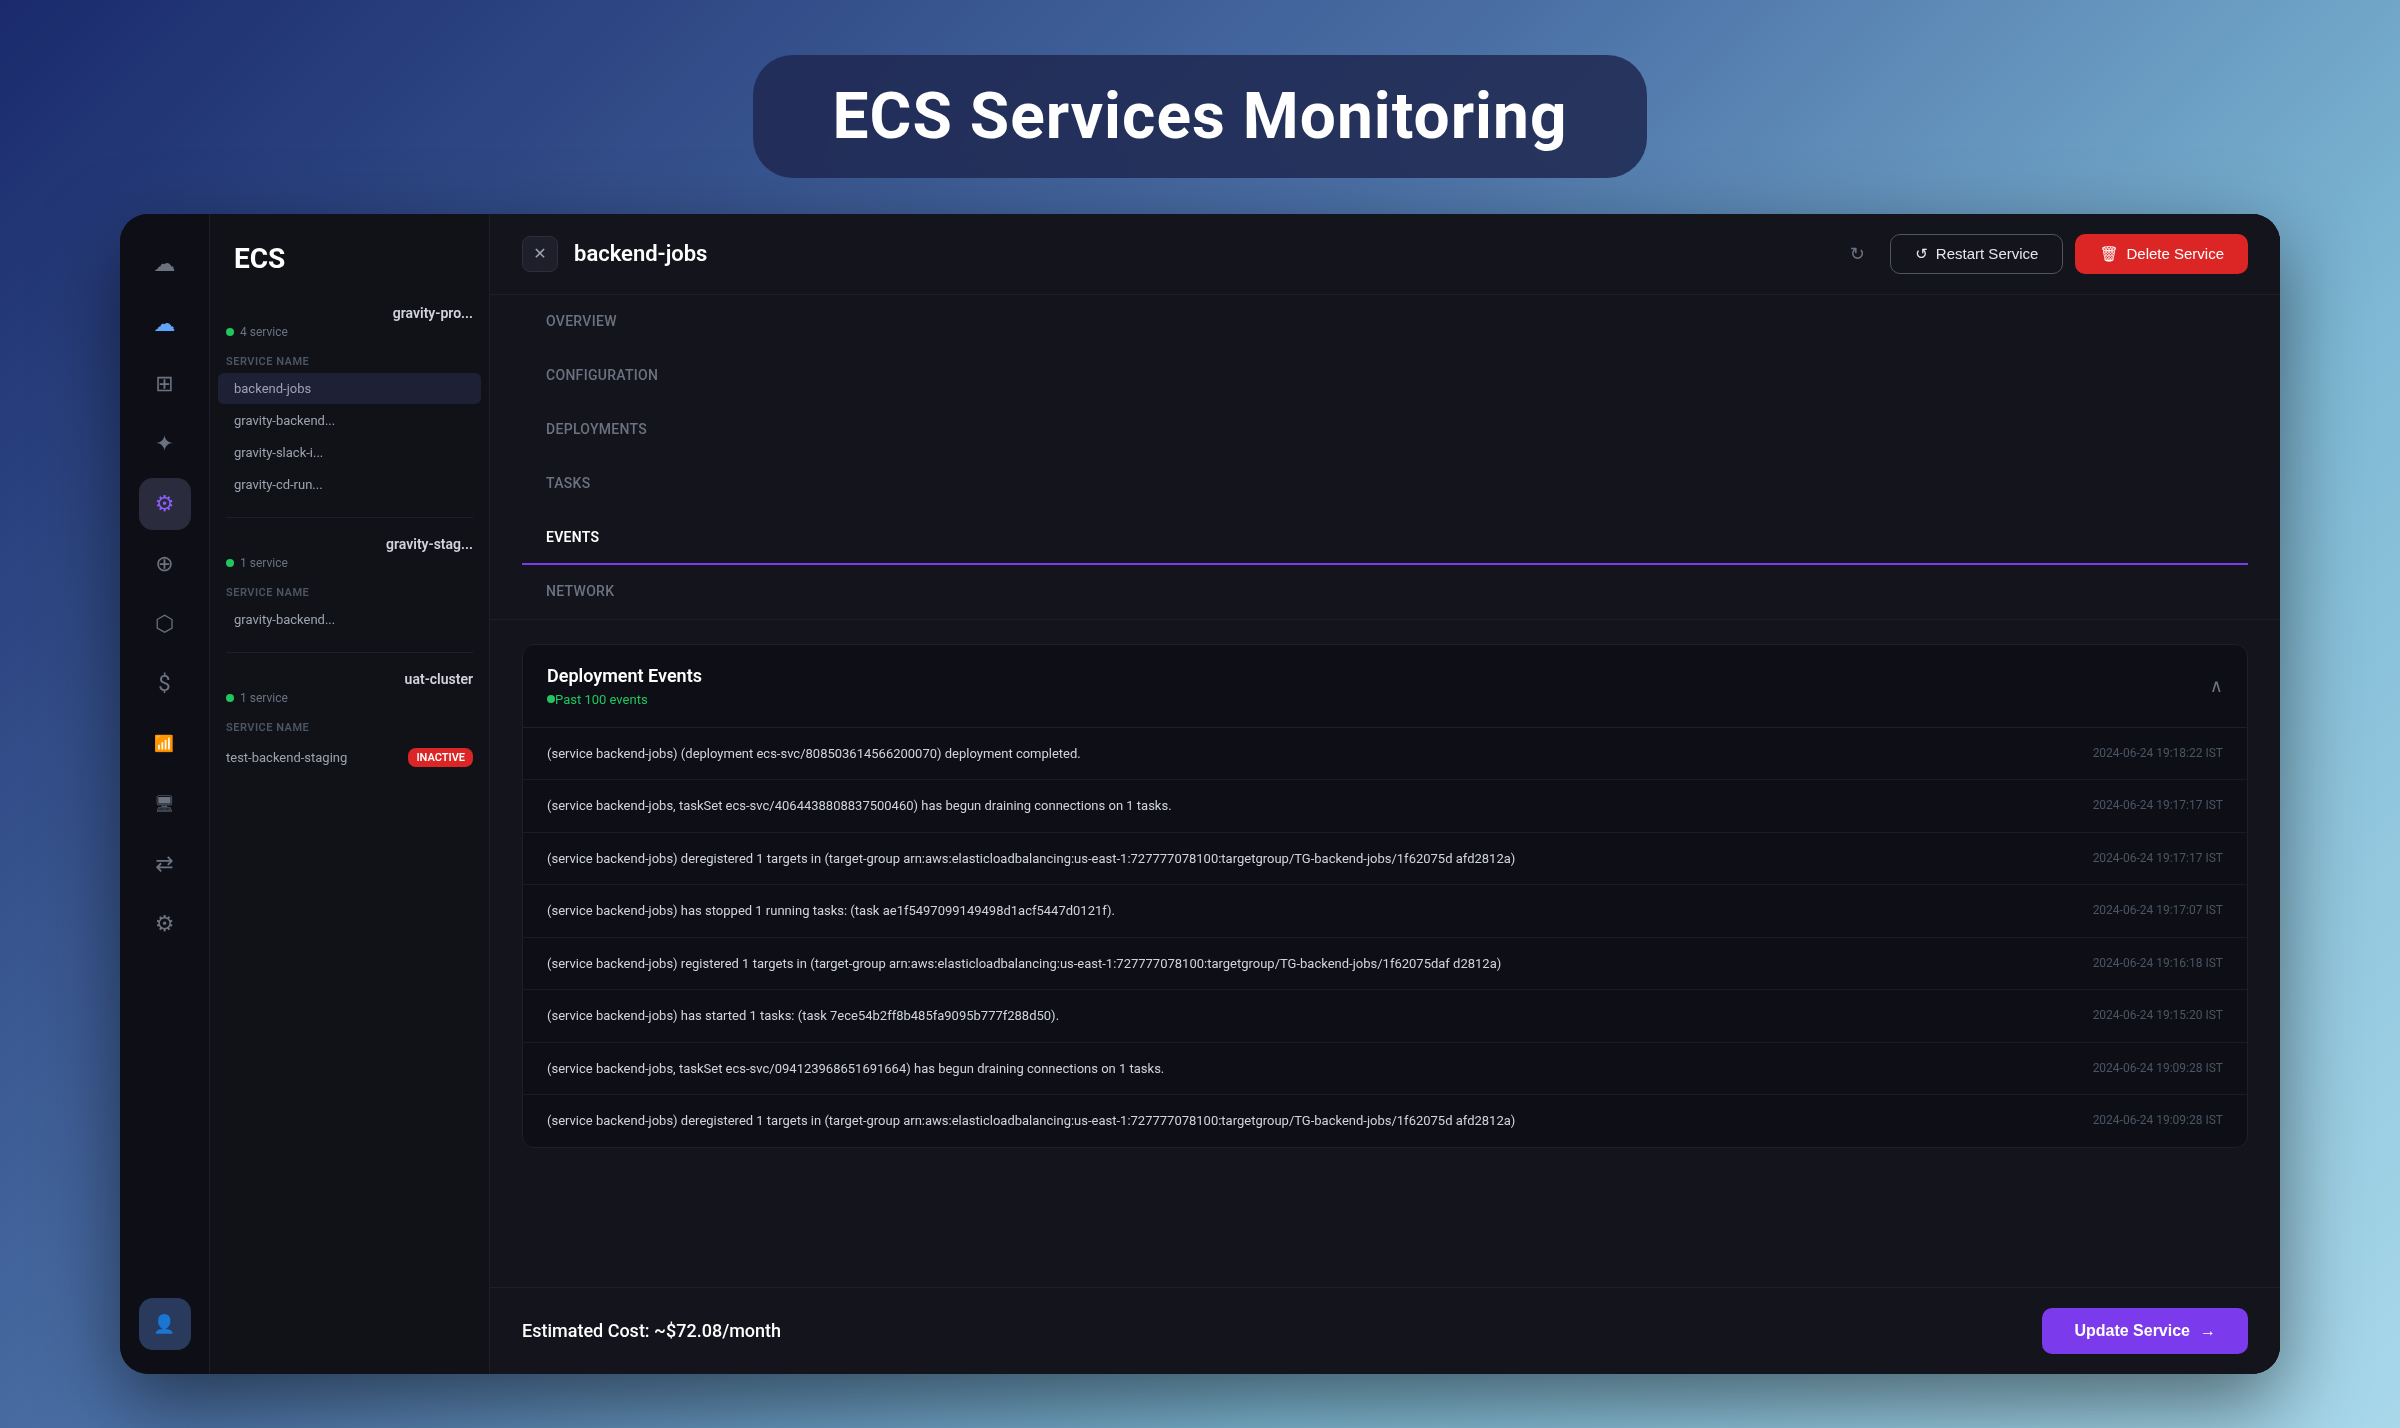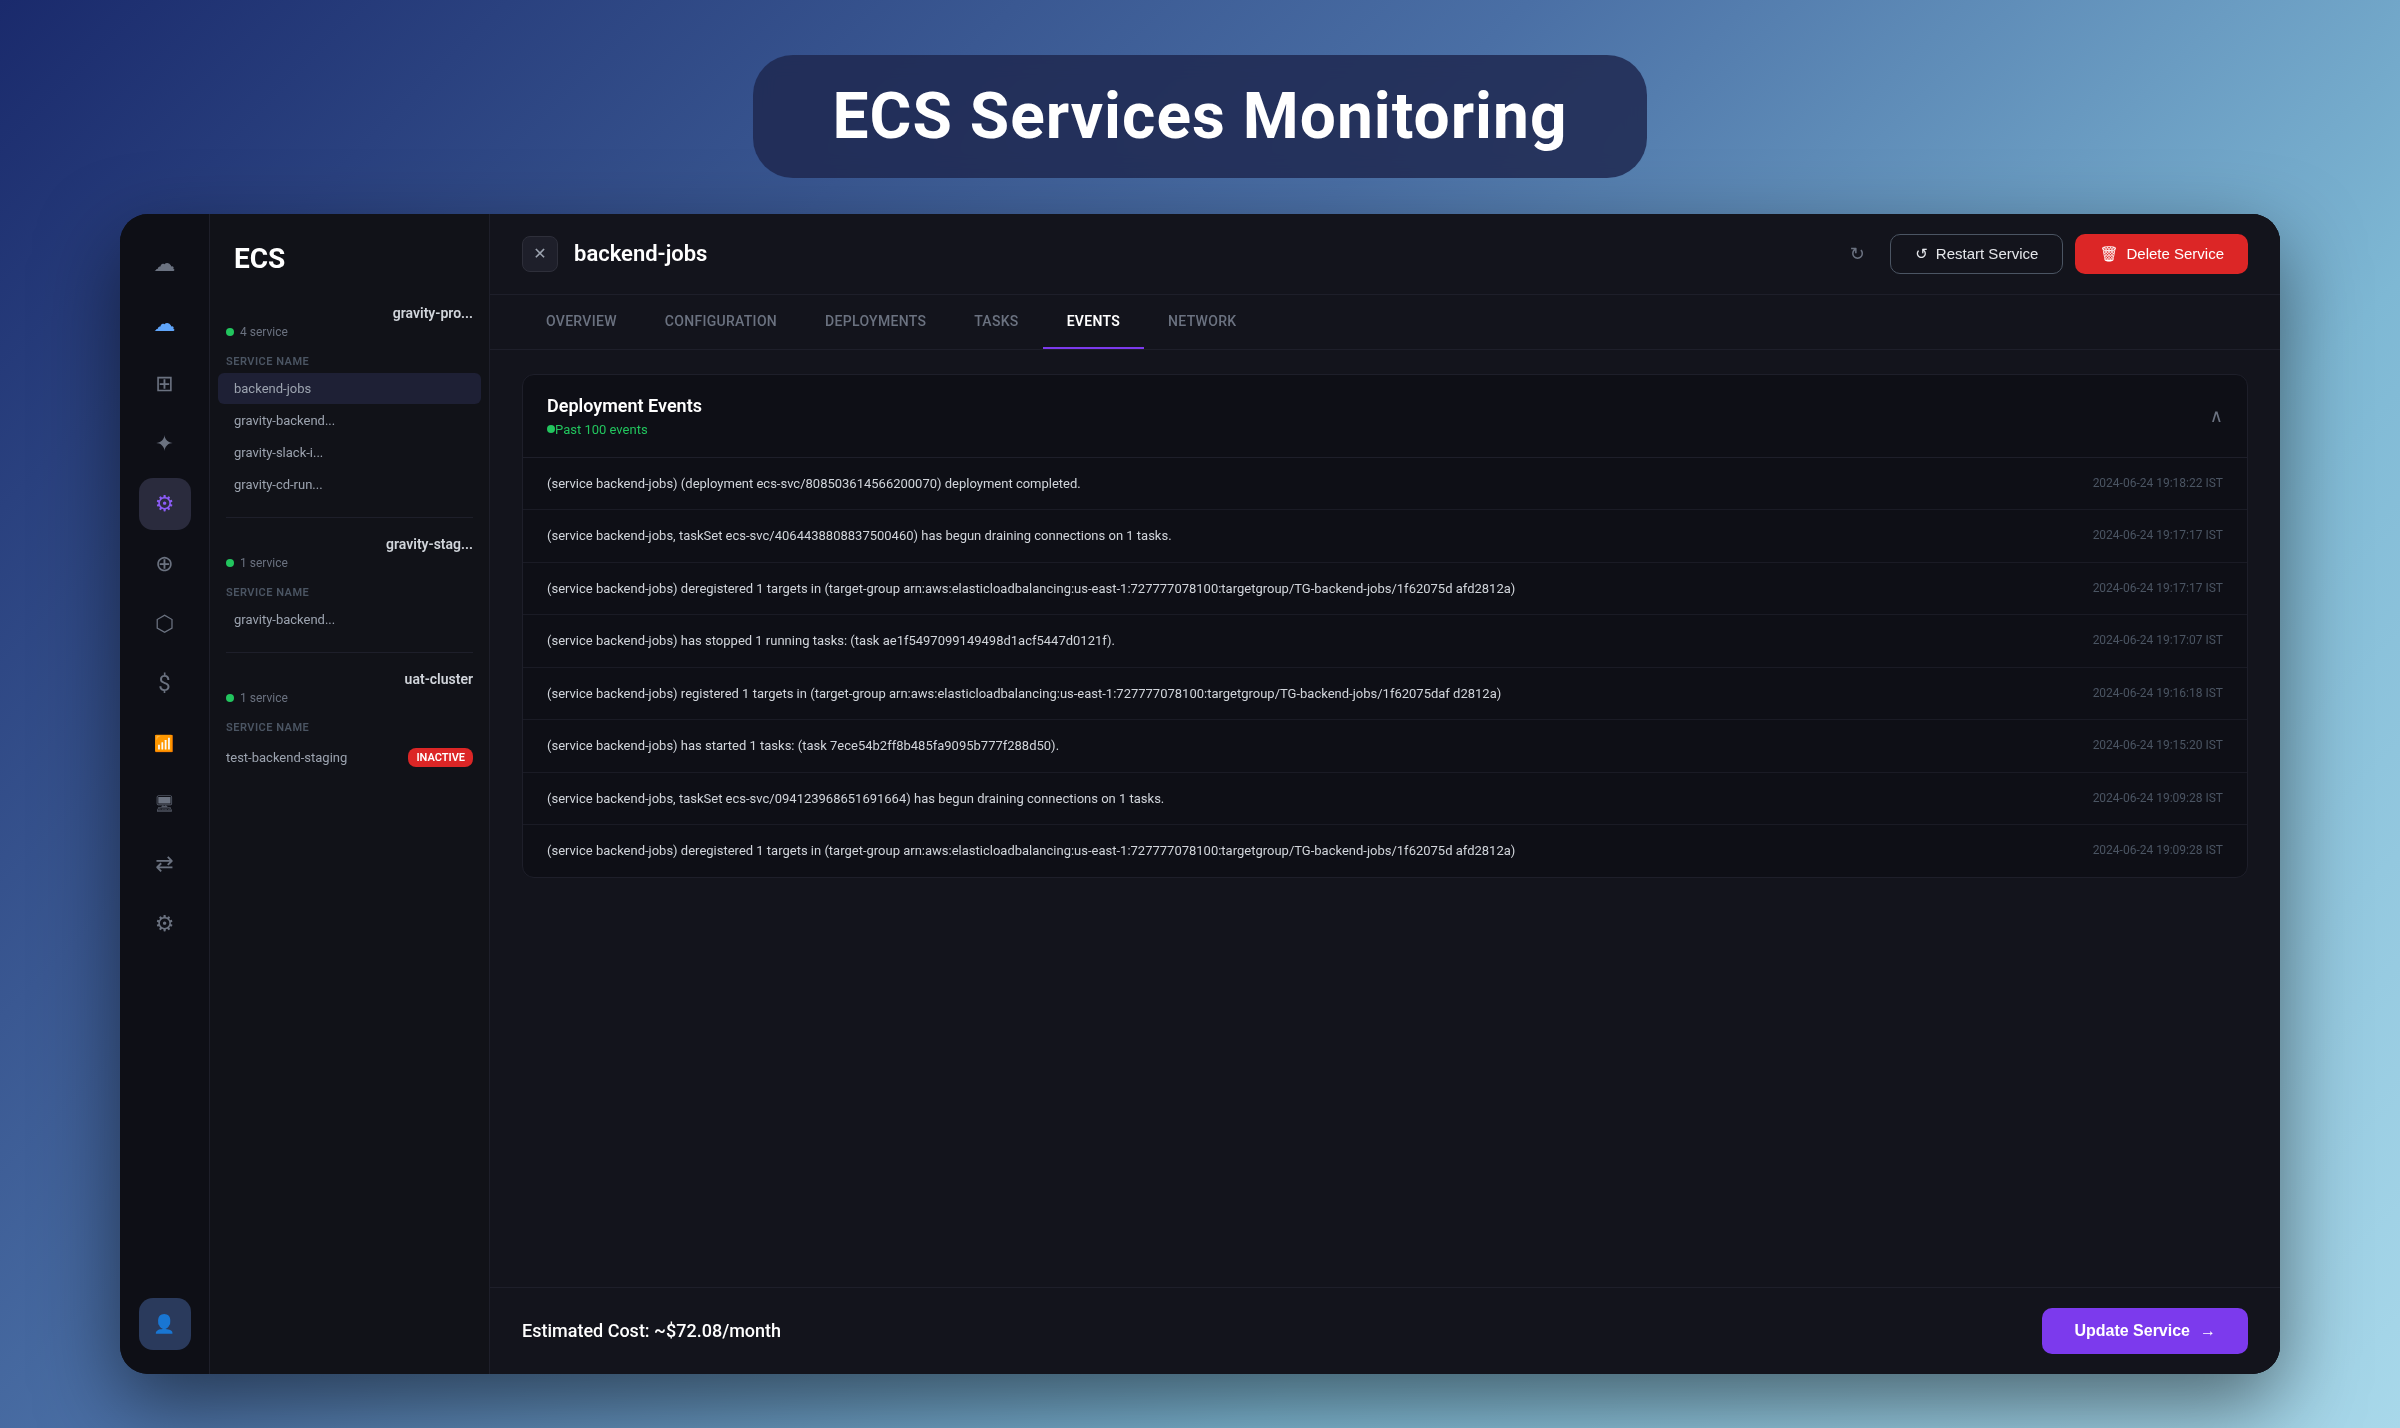"OVERVIEW" .tabs-bar { flex-direction: none -> column }
